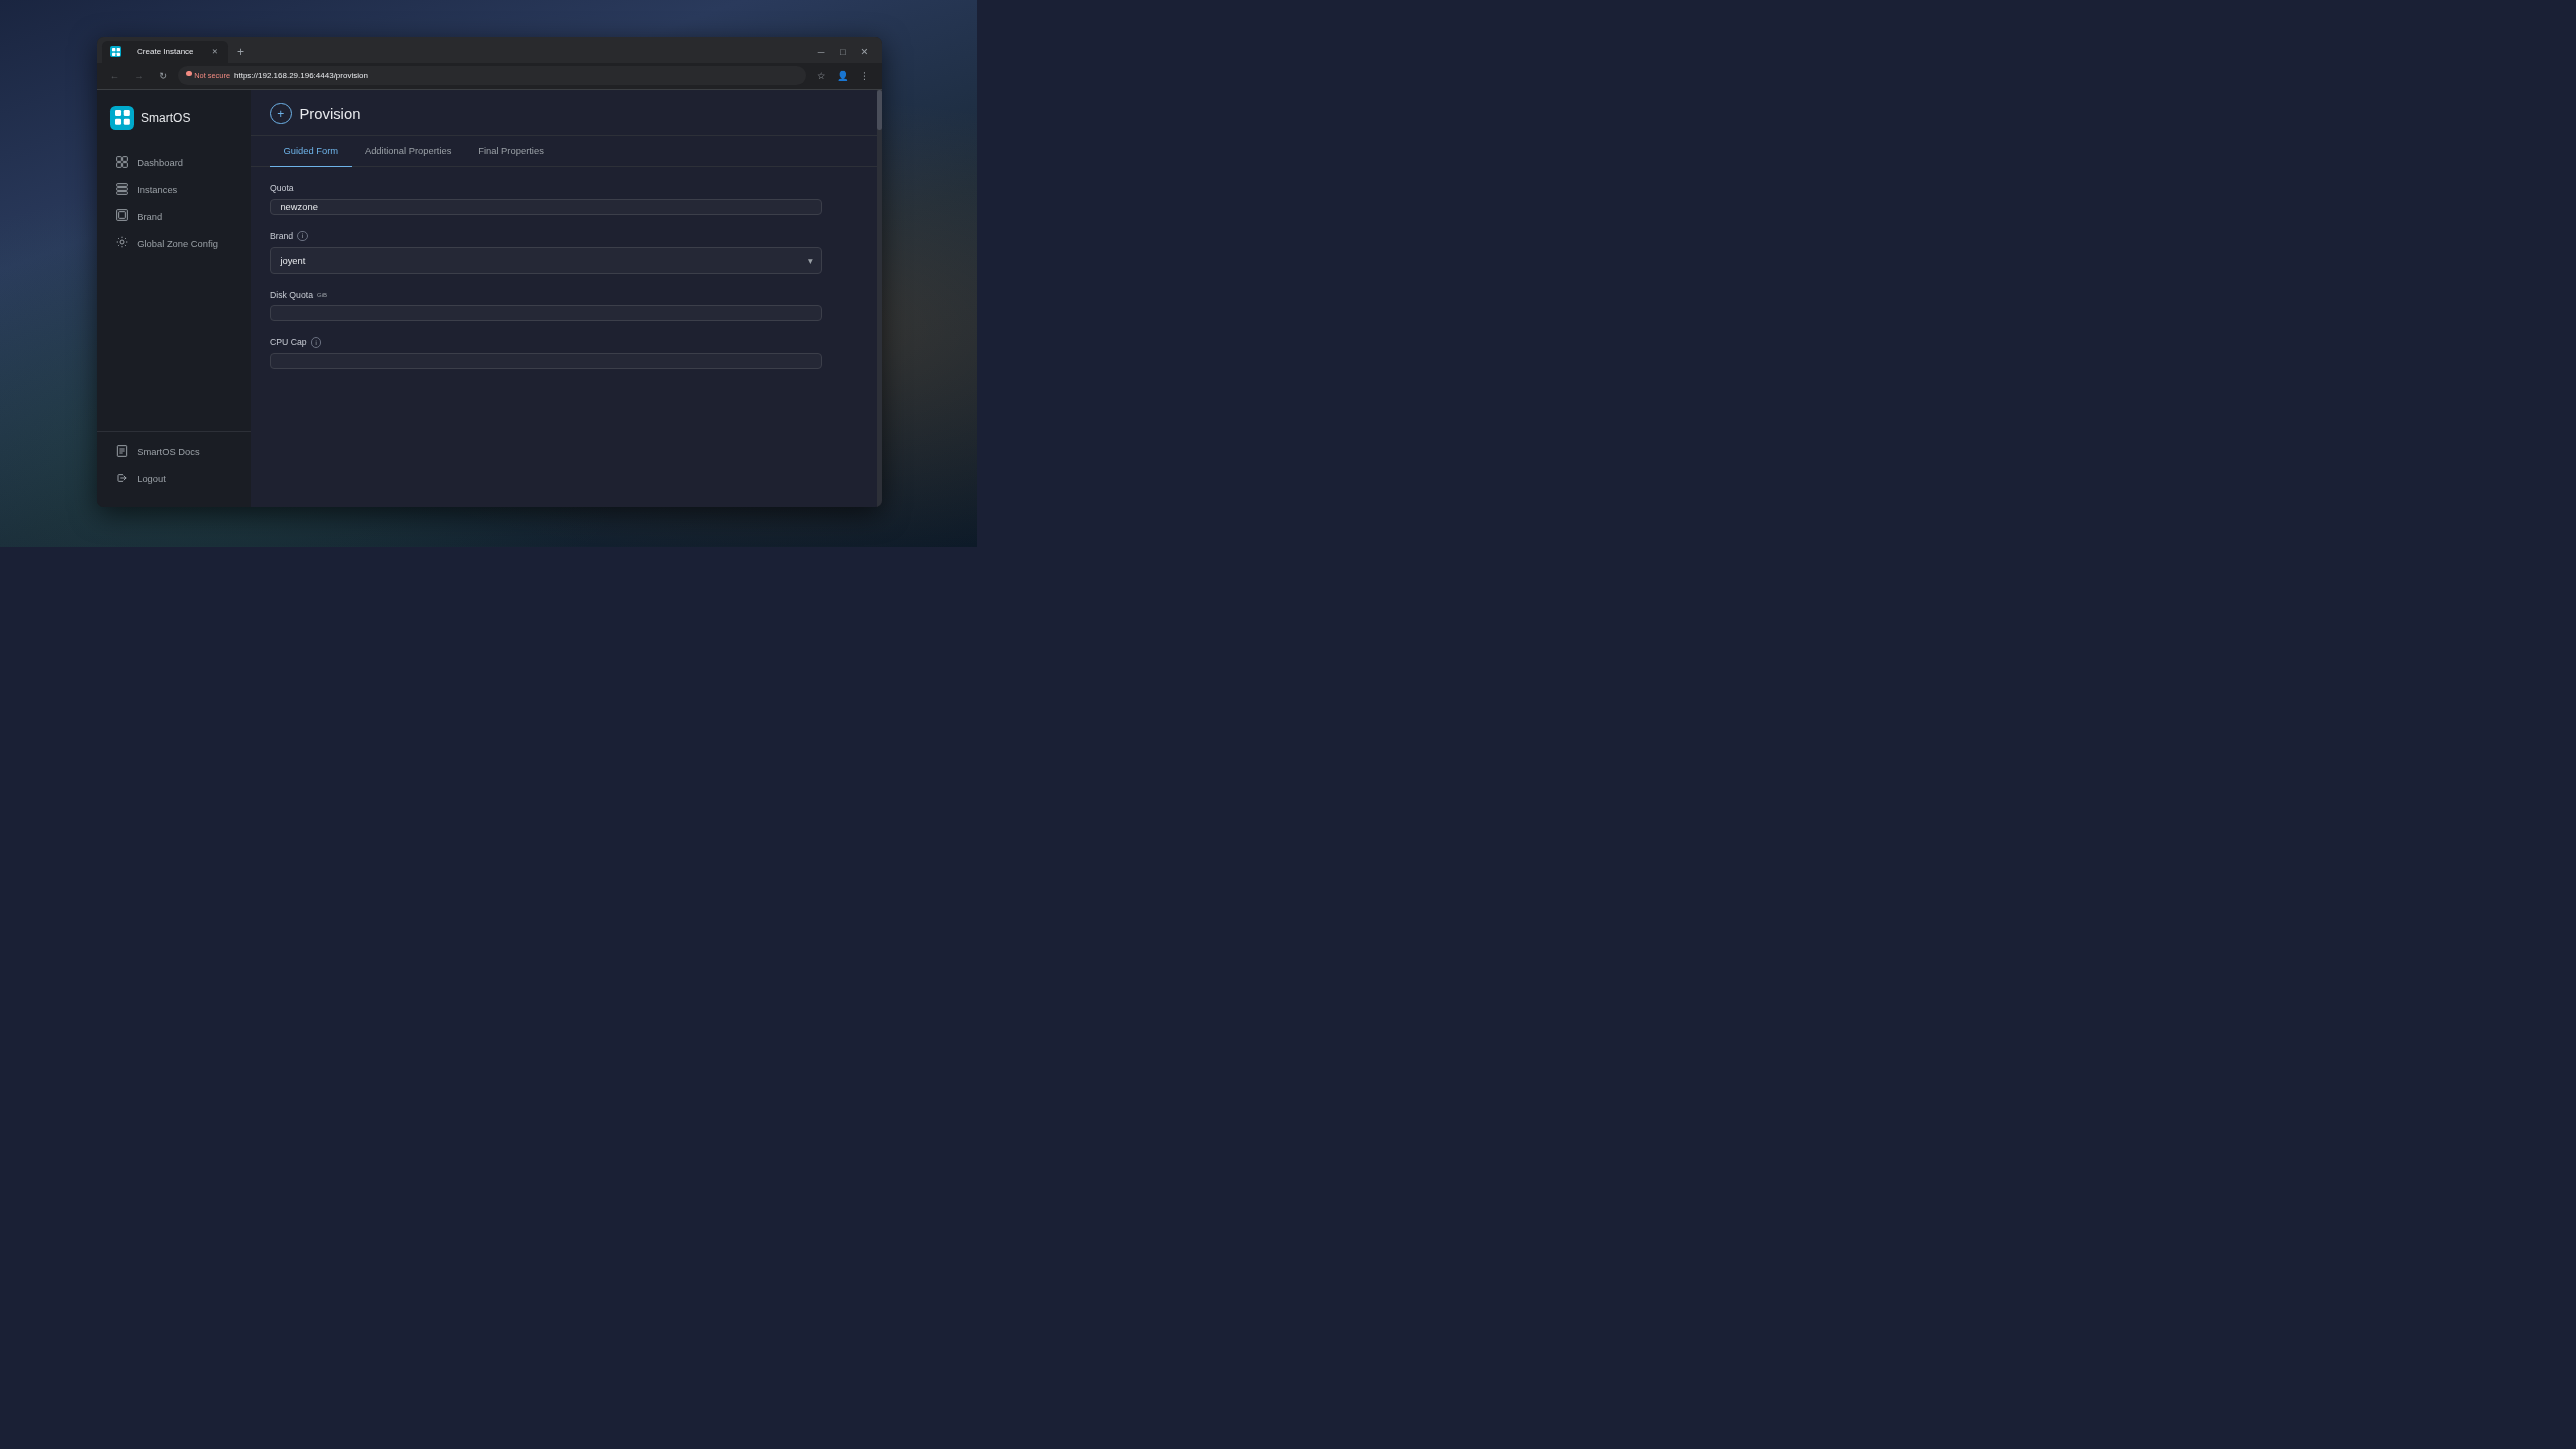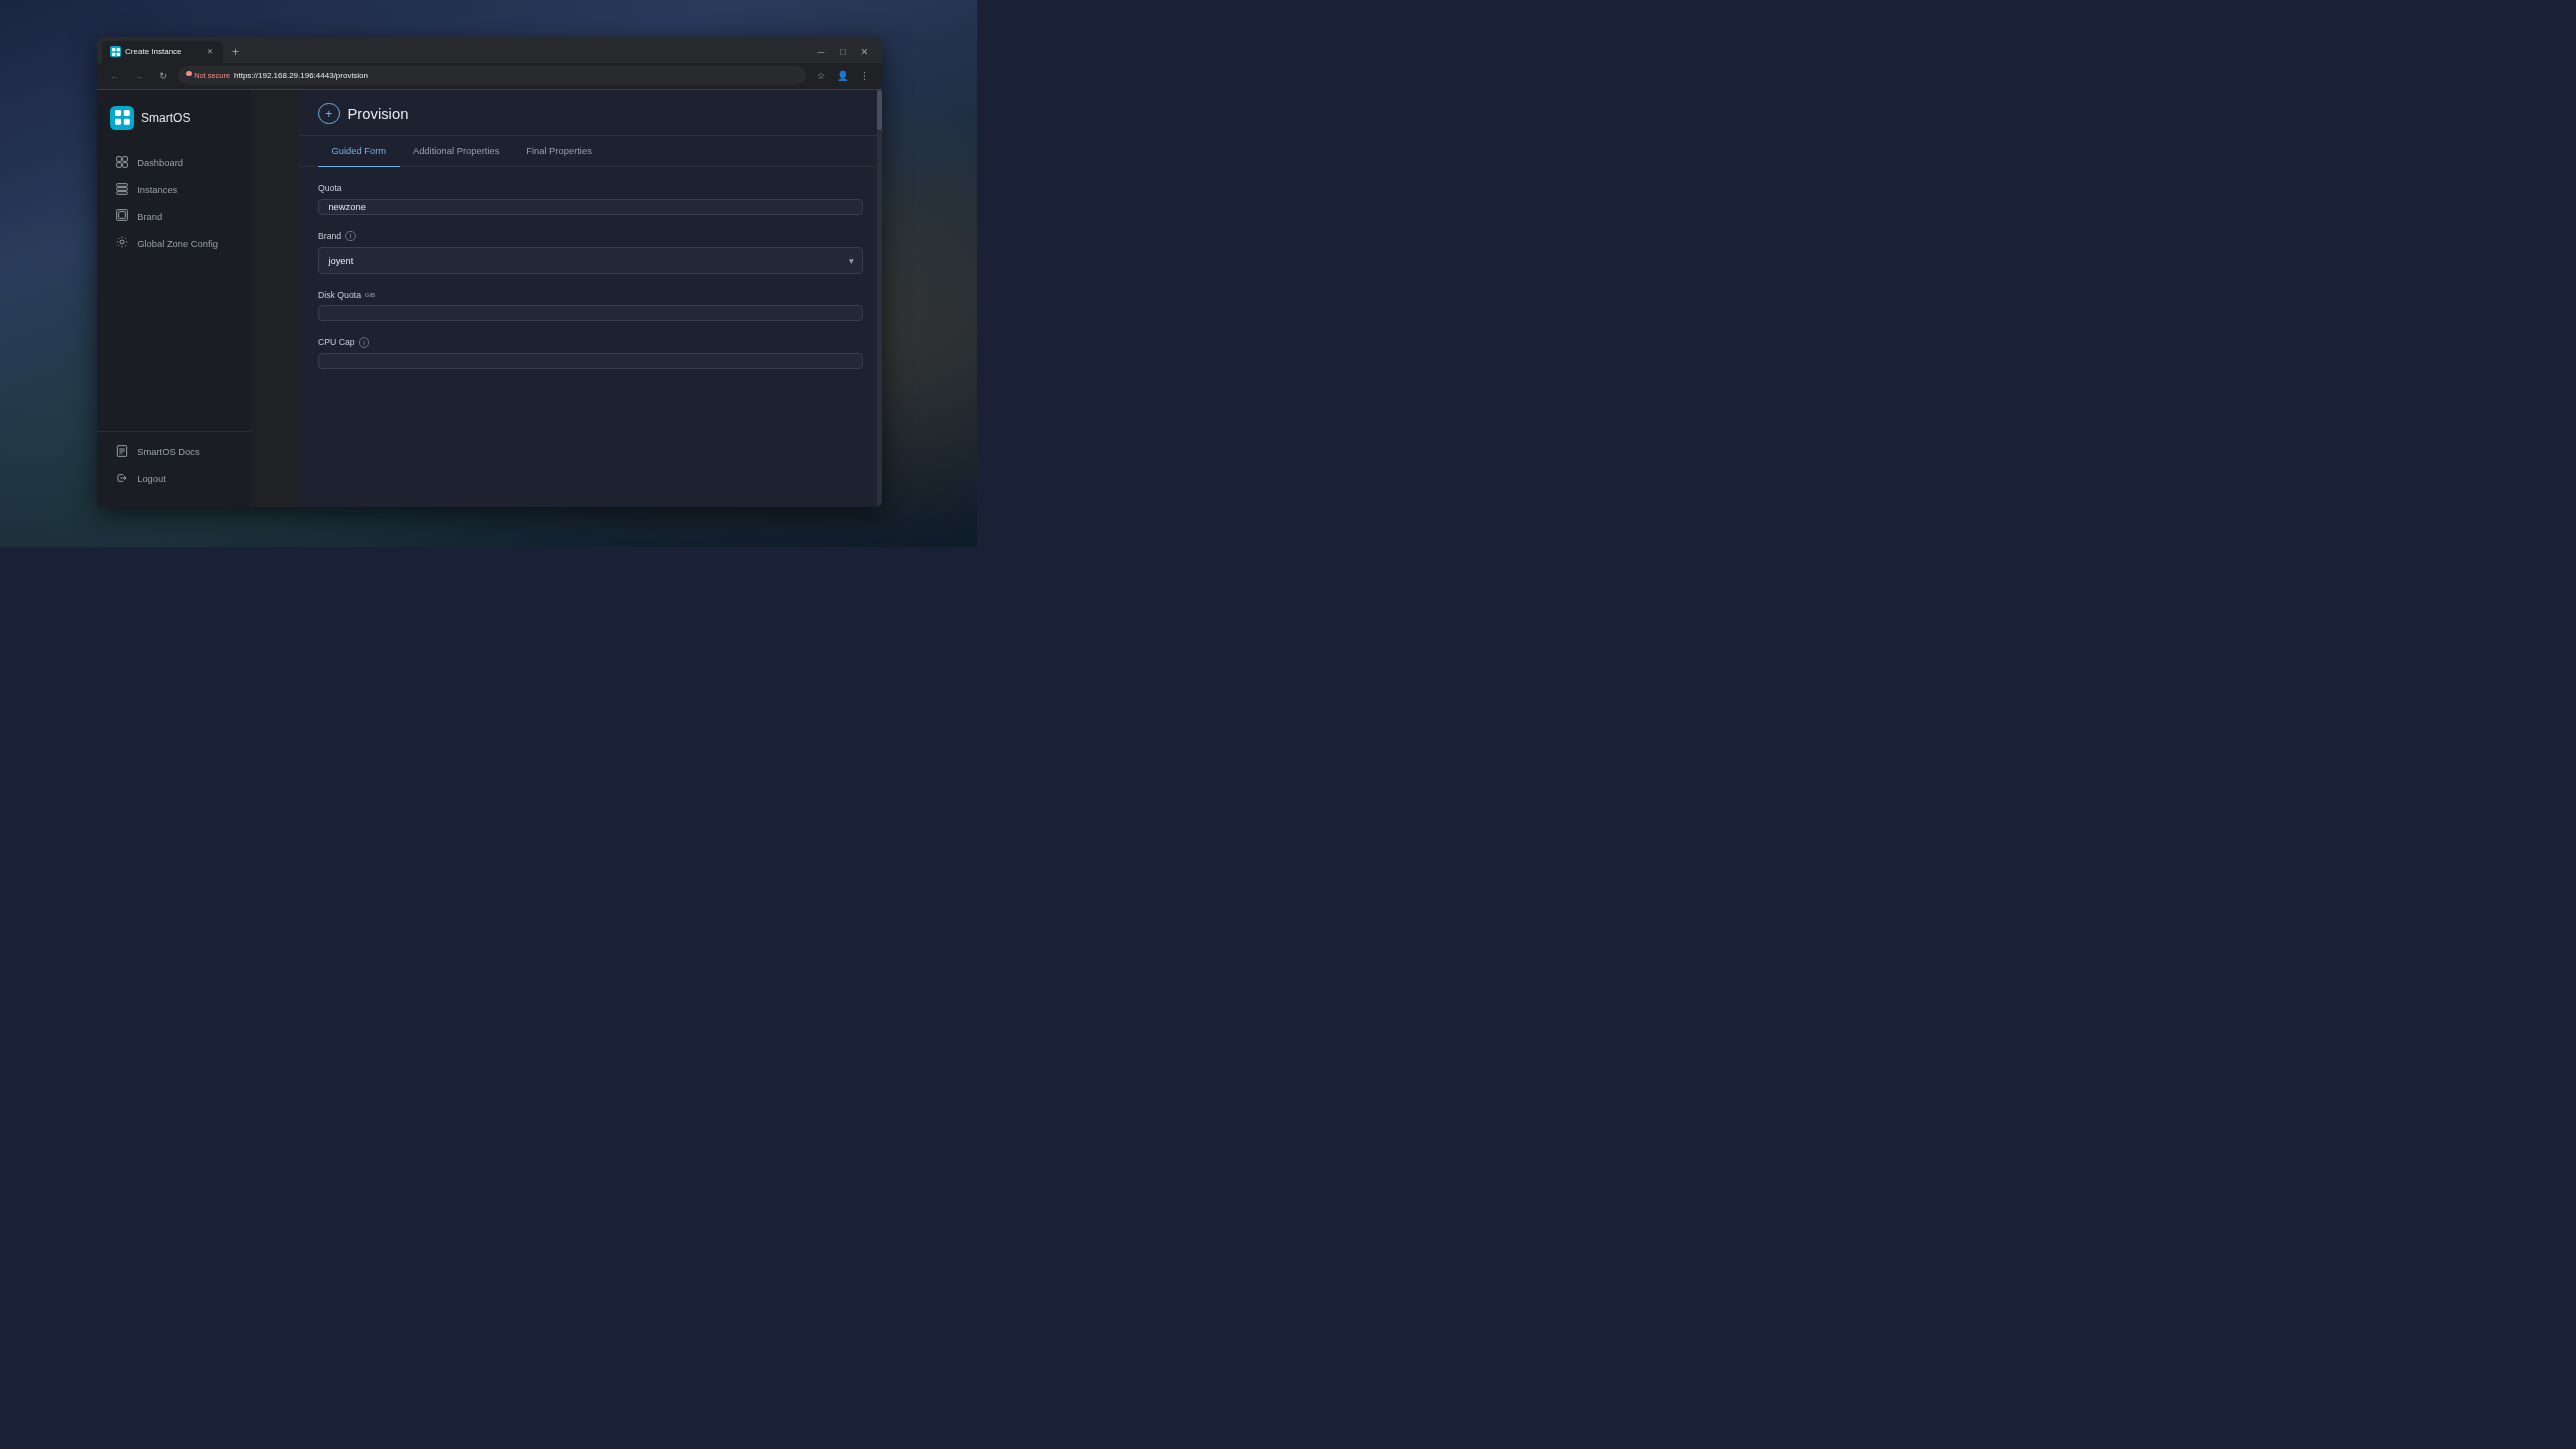"Create Instance" .tab-item { gap: 4px -> 16px }
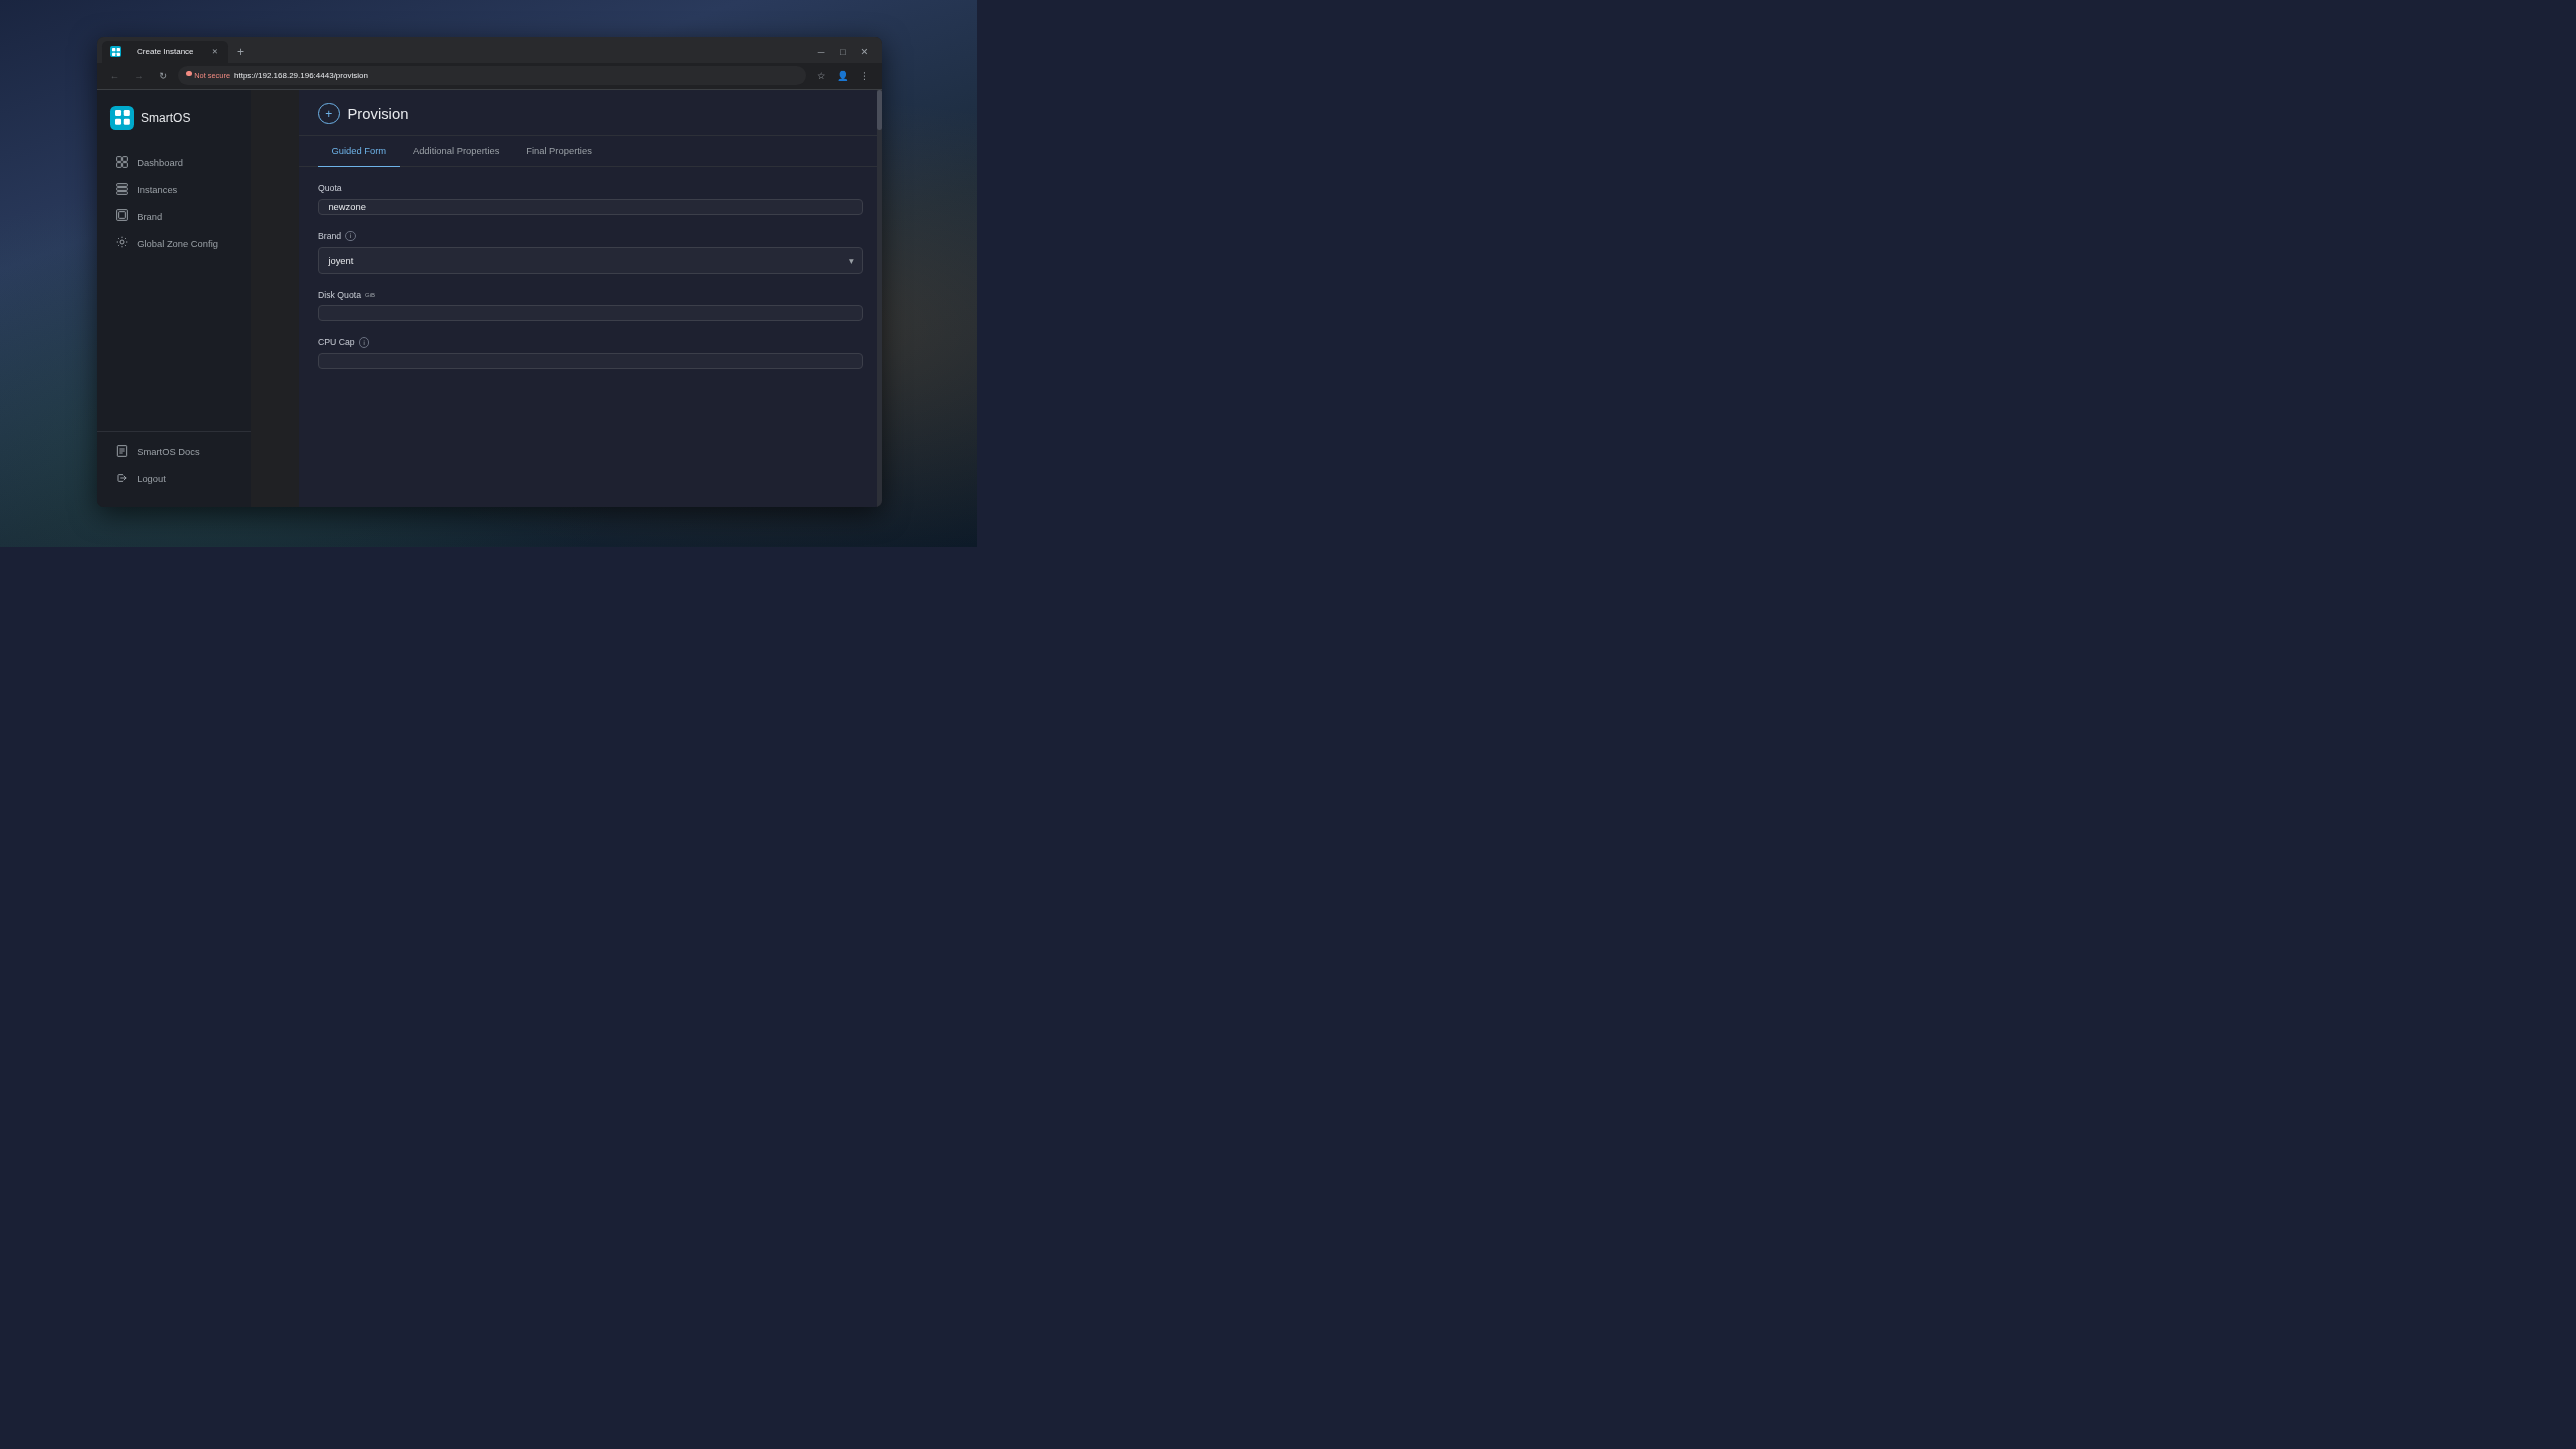"SmartOS" .browser-content { gap: 48px -> none }
